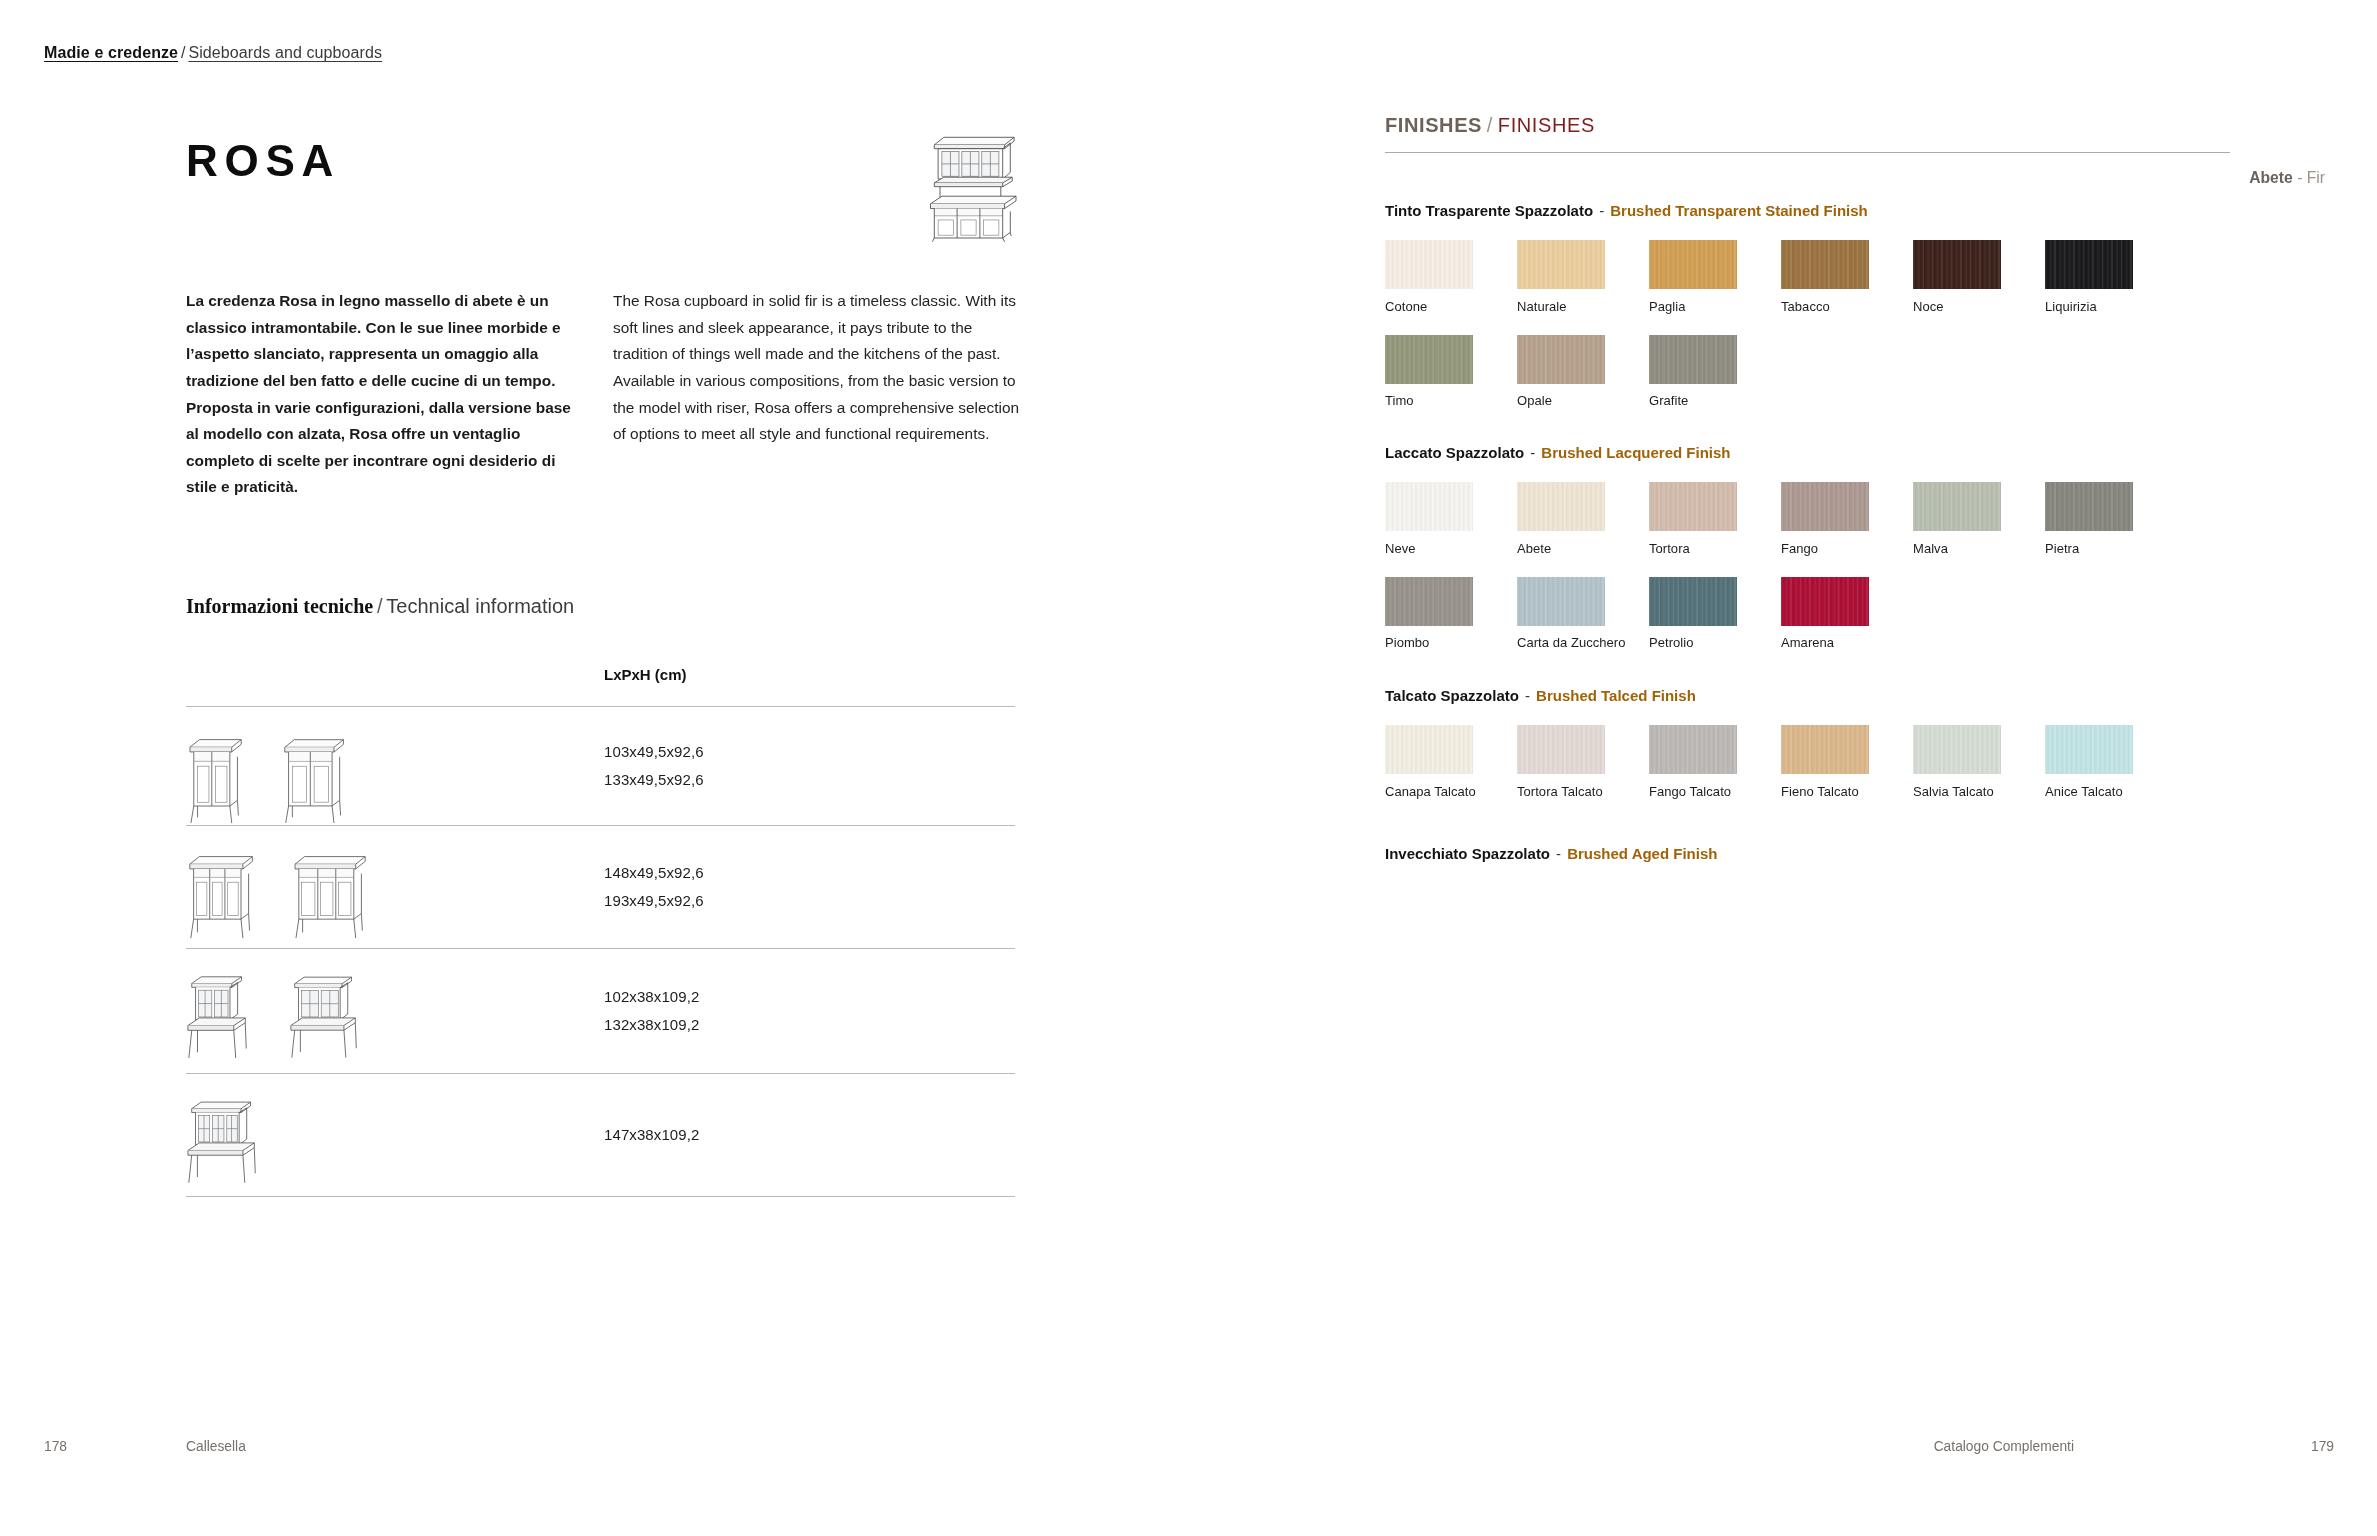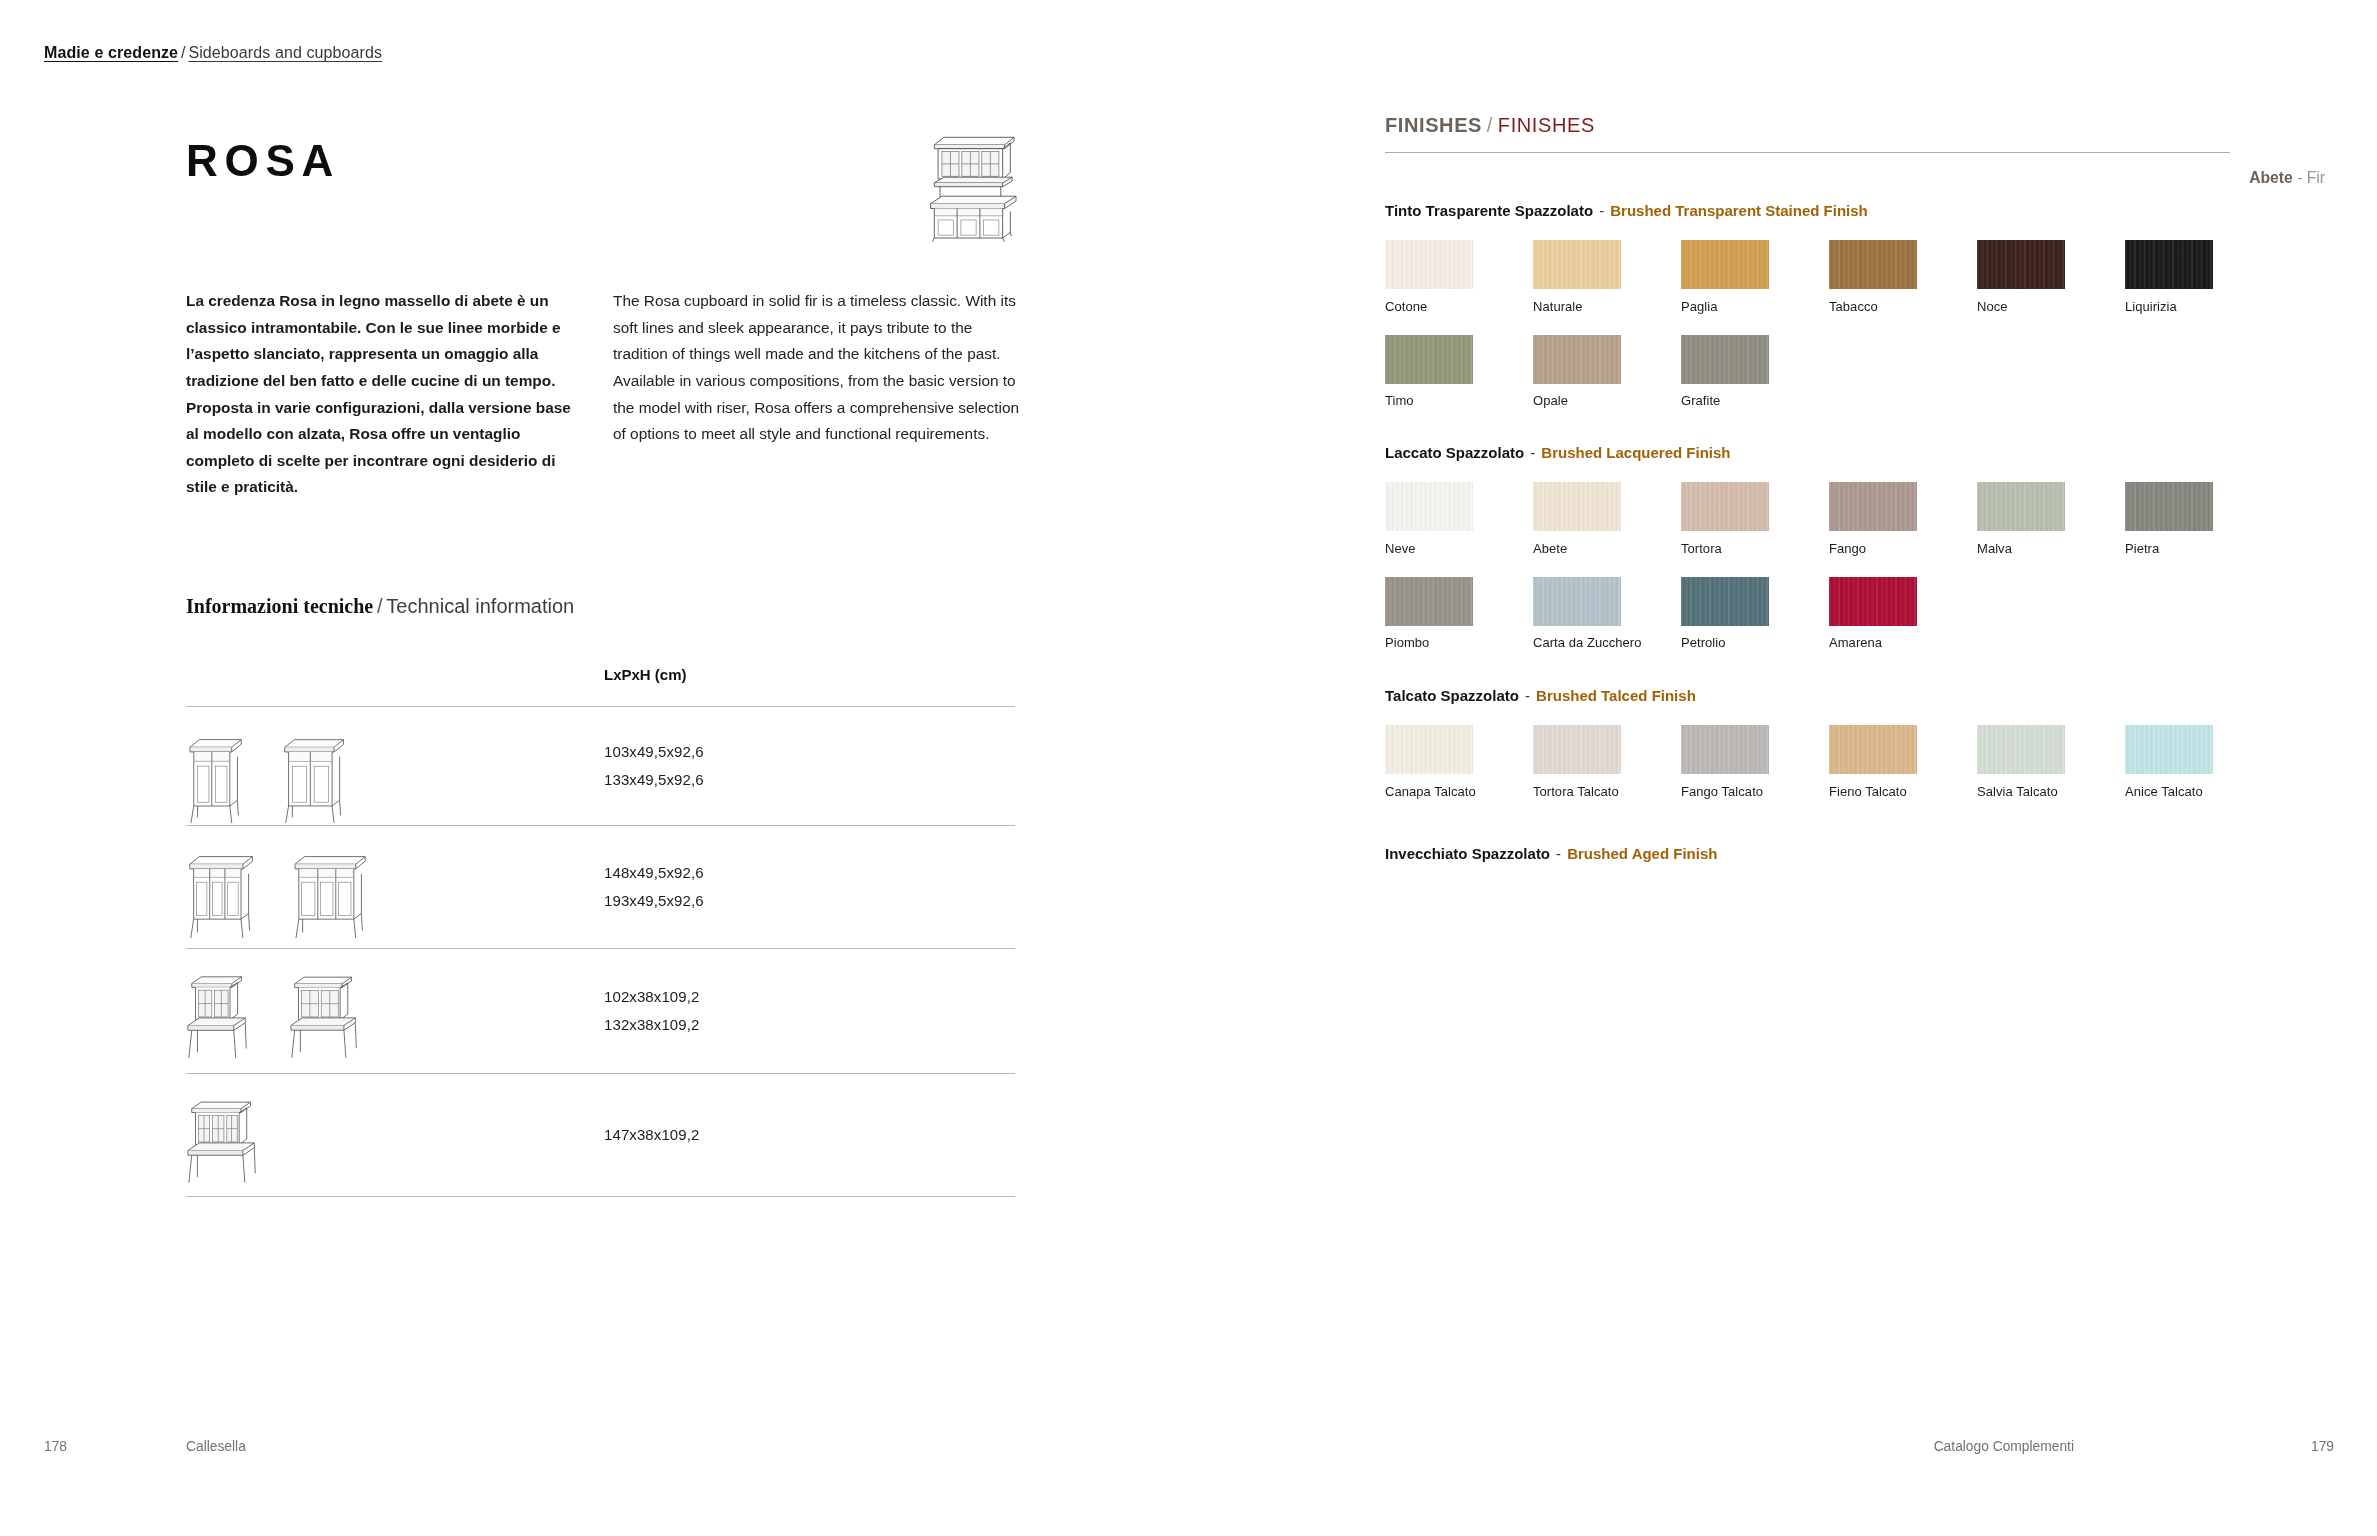"Cotone" .sw-row { gap: 16px -> 0 }
